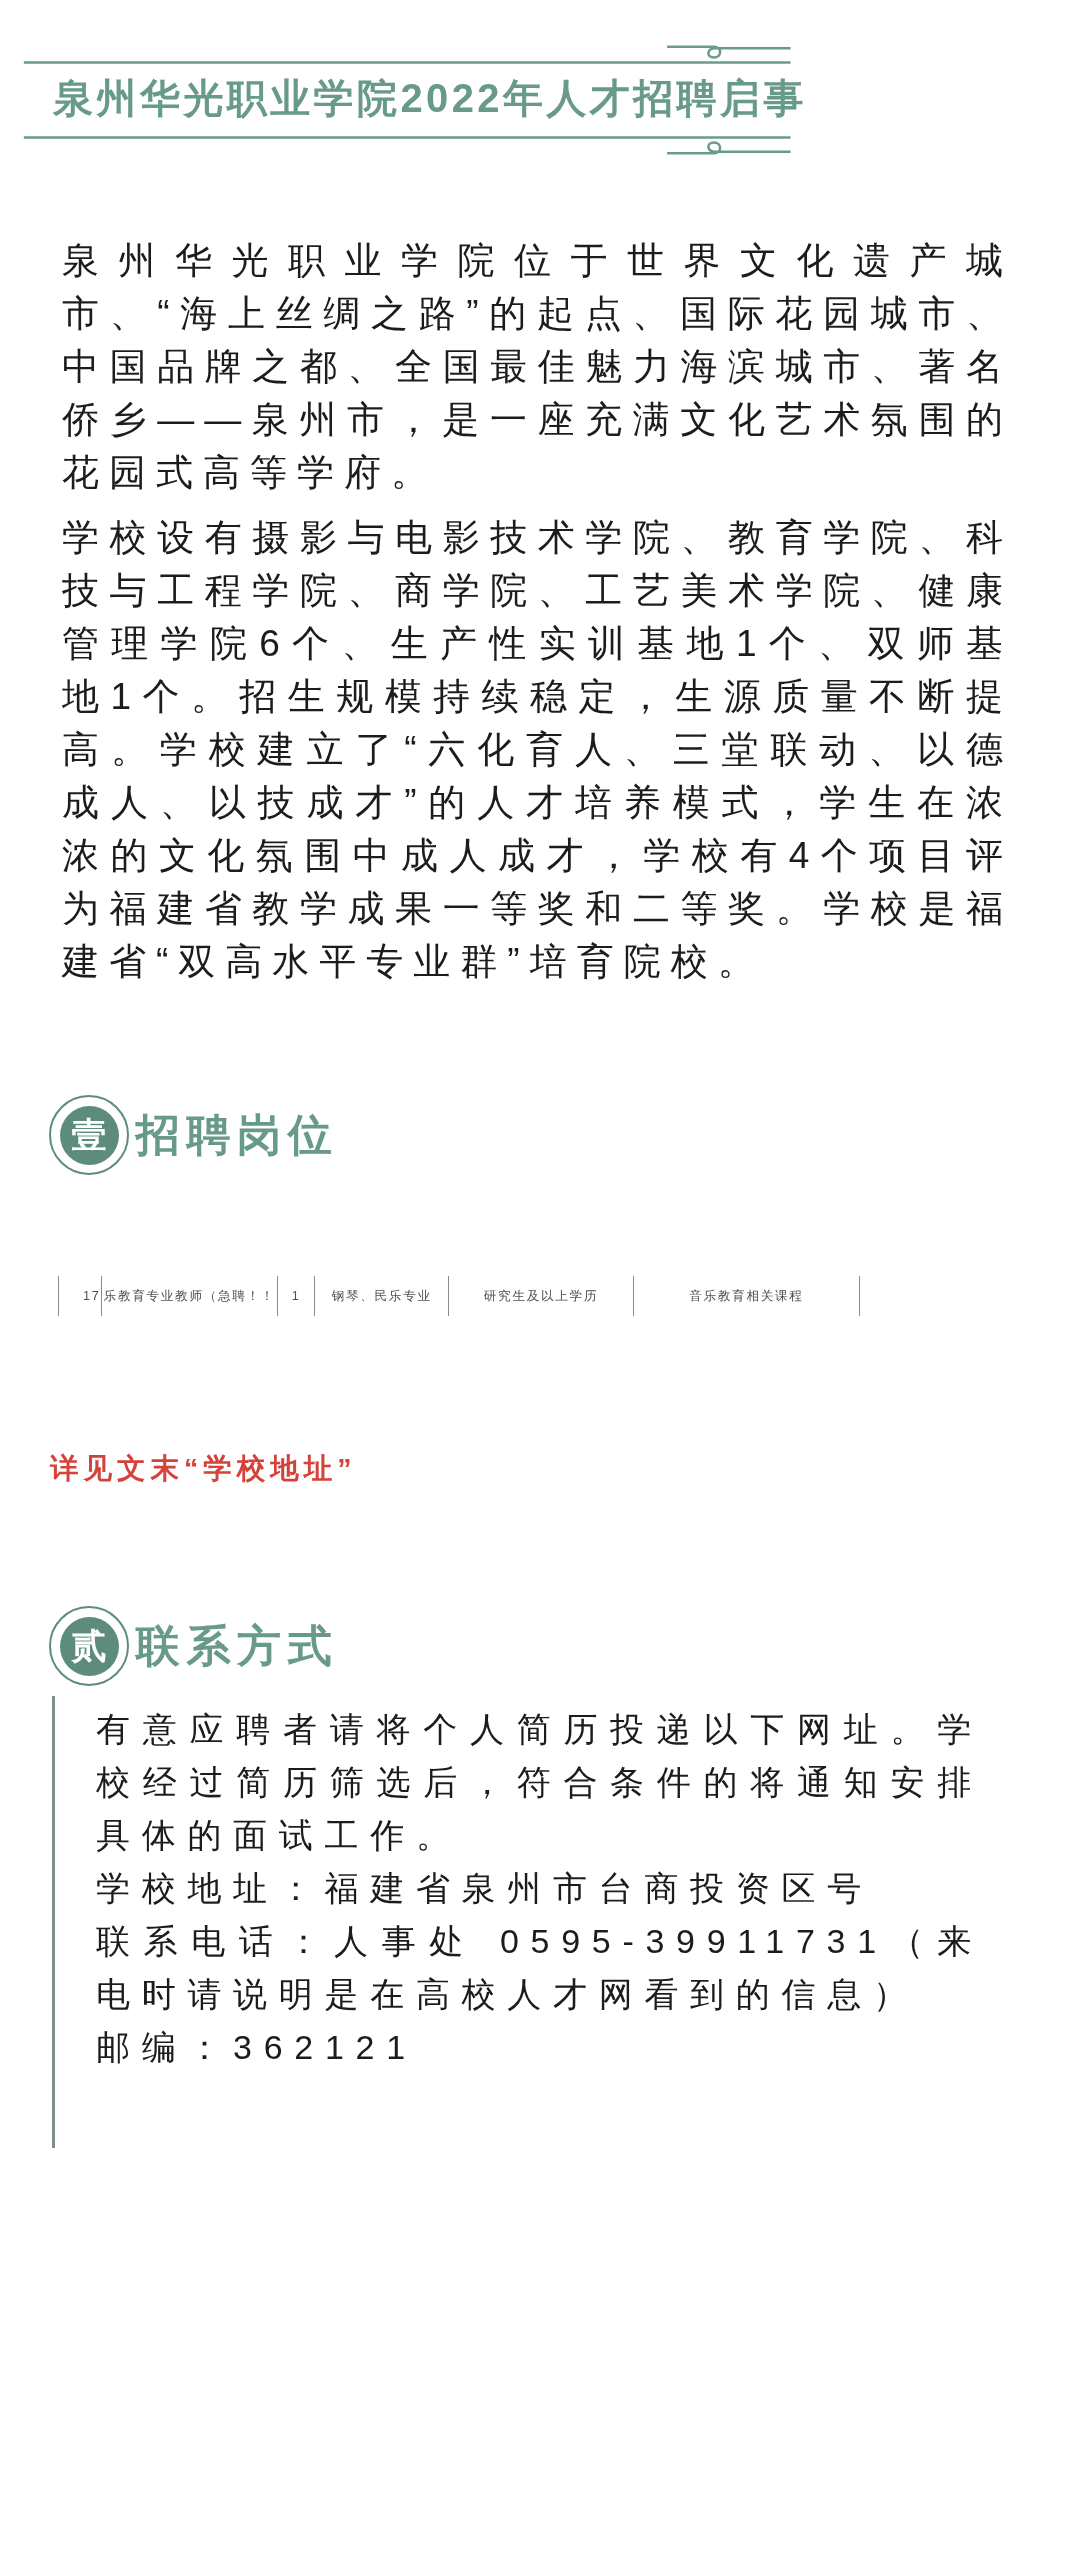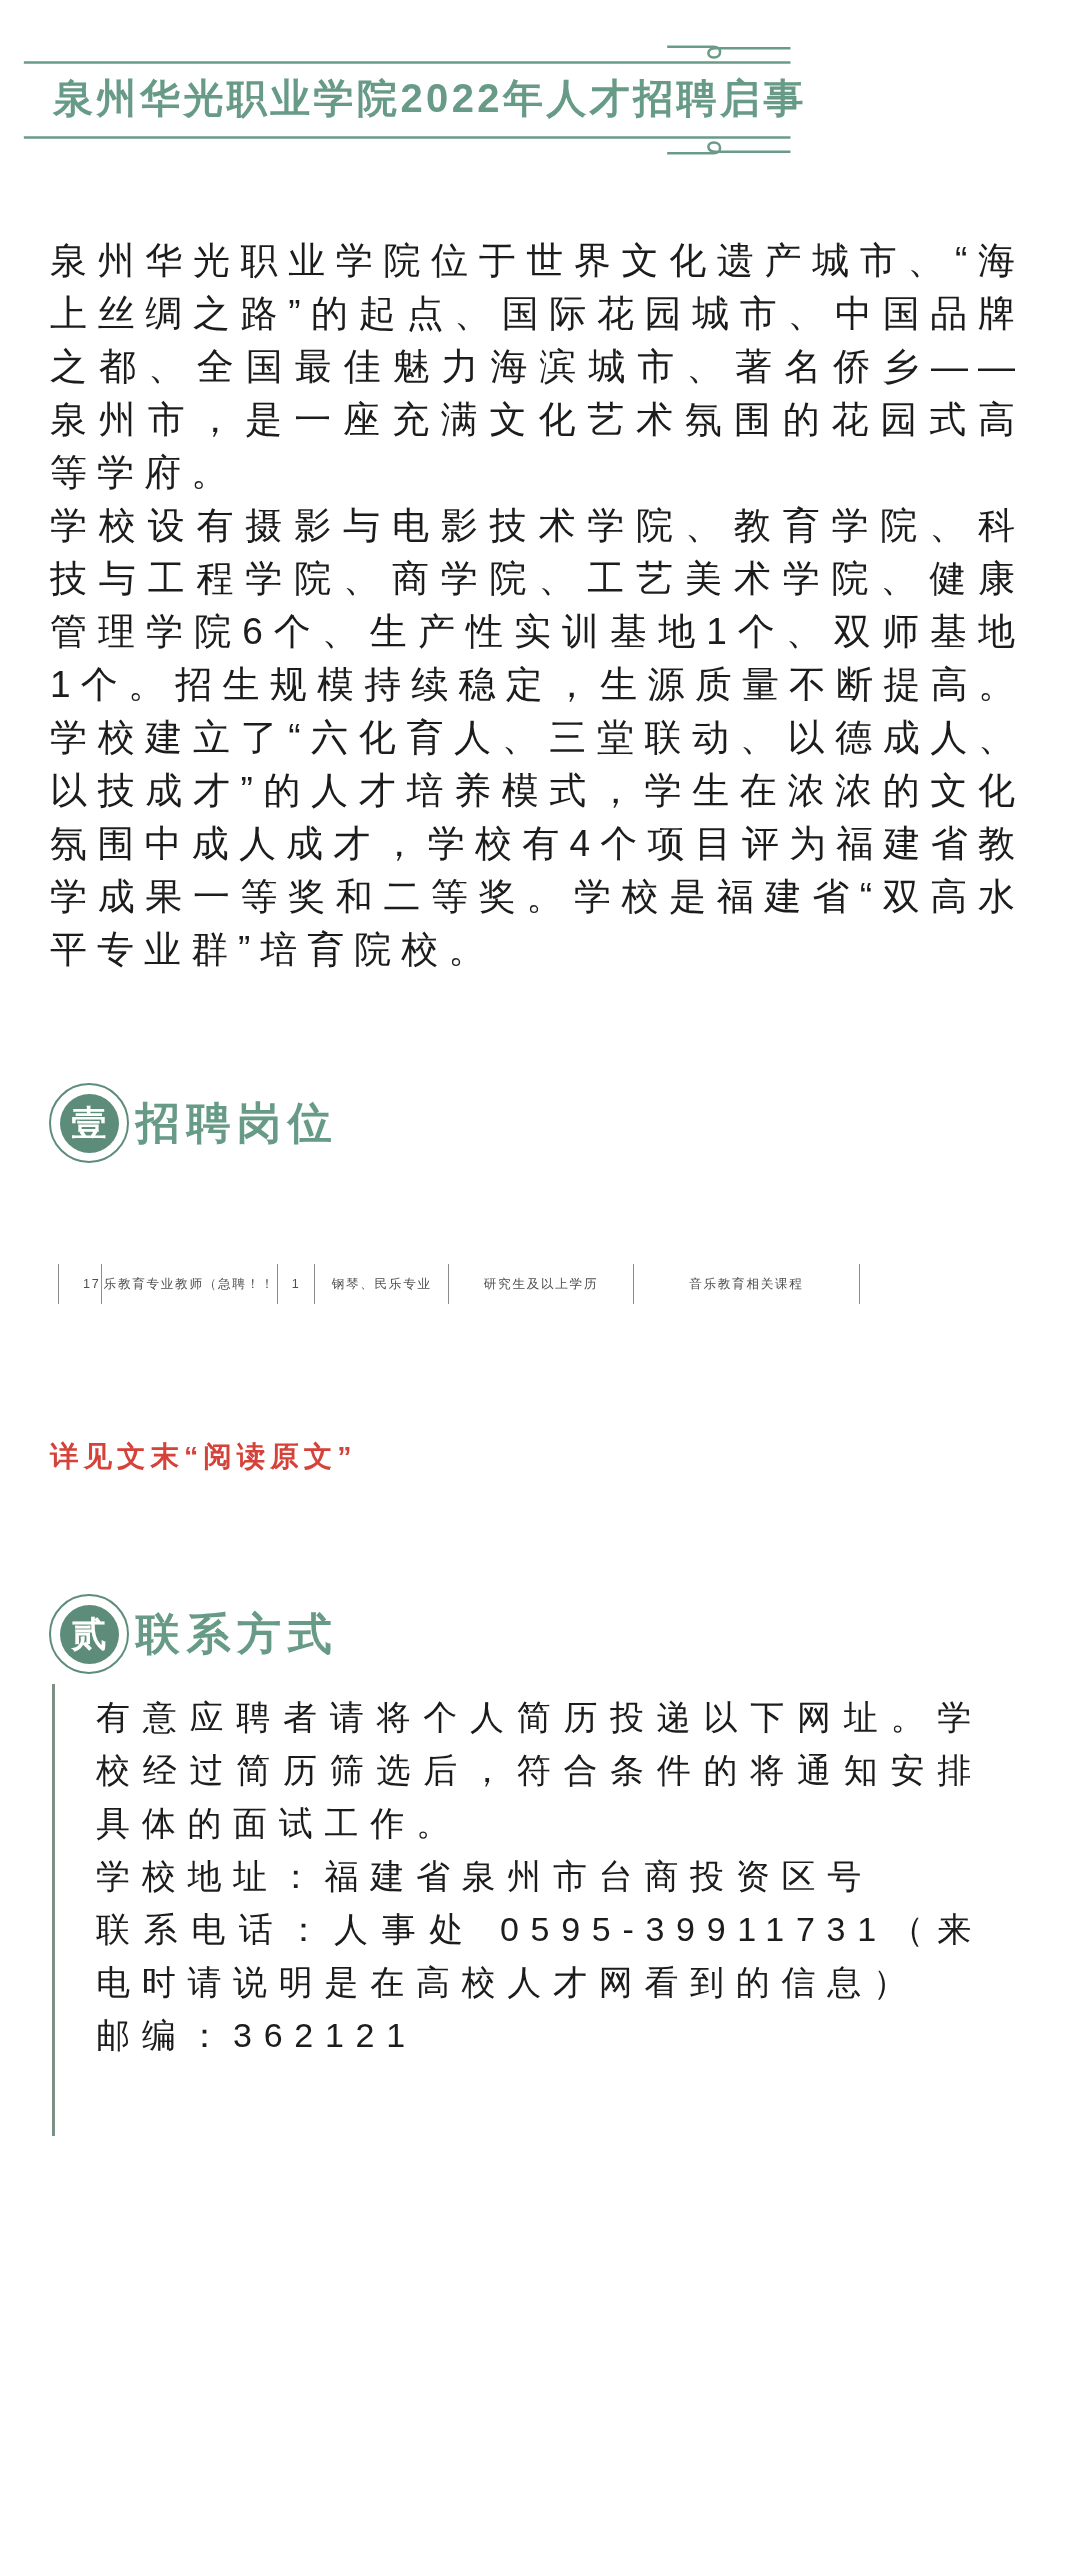"泉州华光职业学院位于世界文化遗产城市、“海上丝绸之路”的起点、国际花园城市、中国" .intro p { margin: 0 -> 12px }
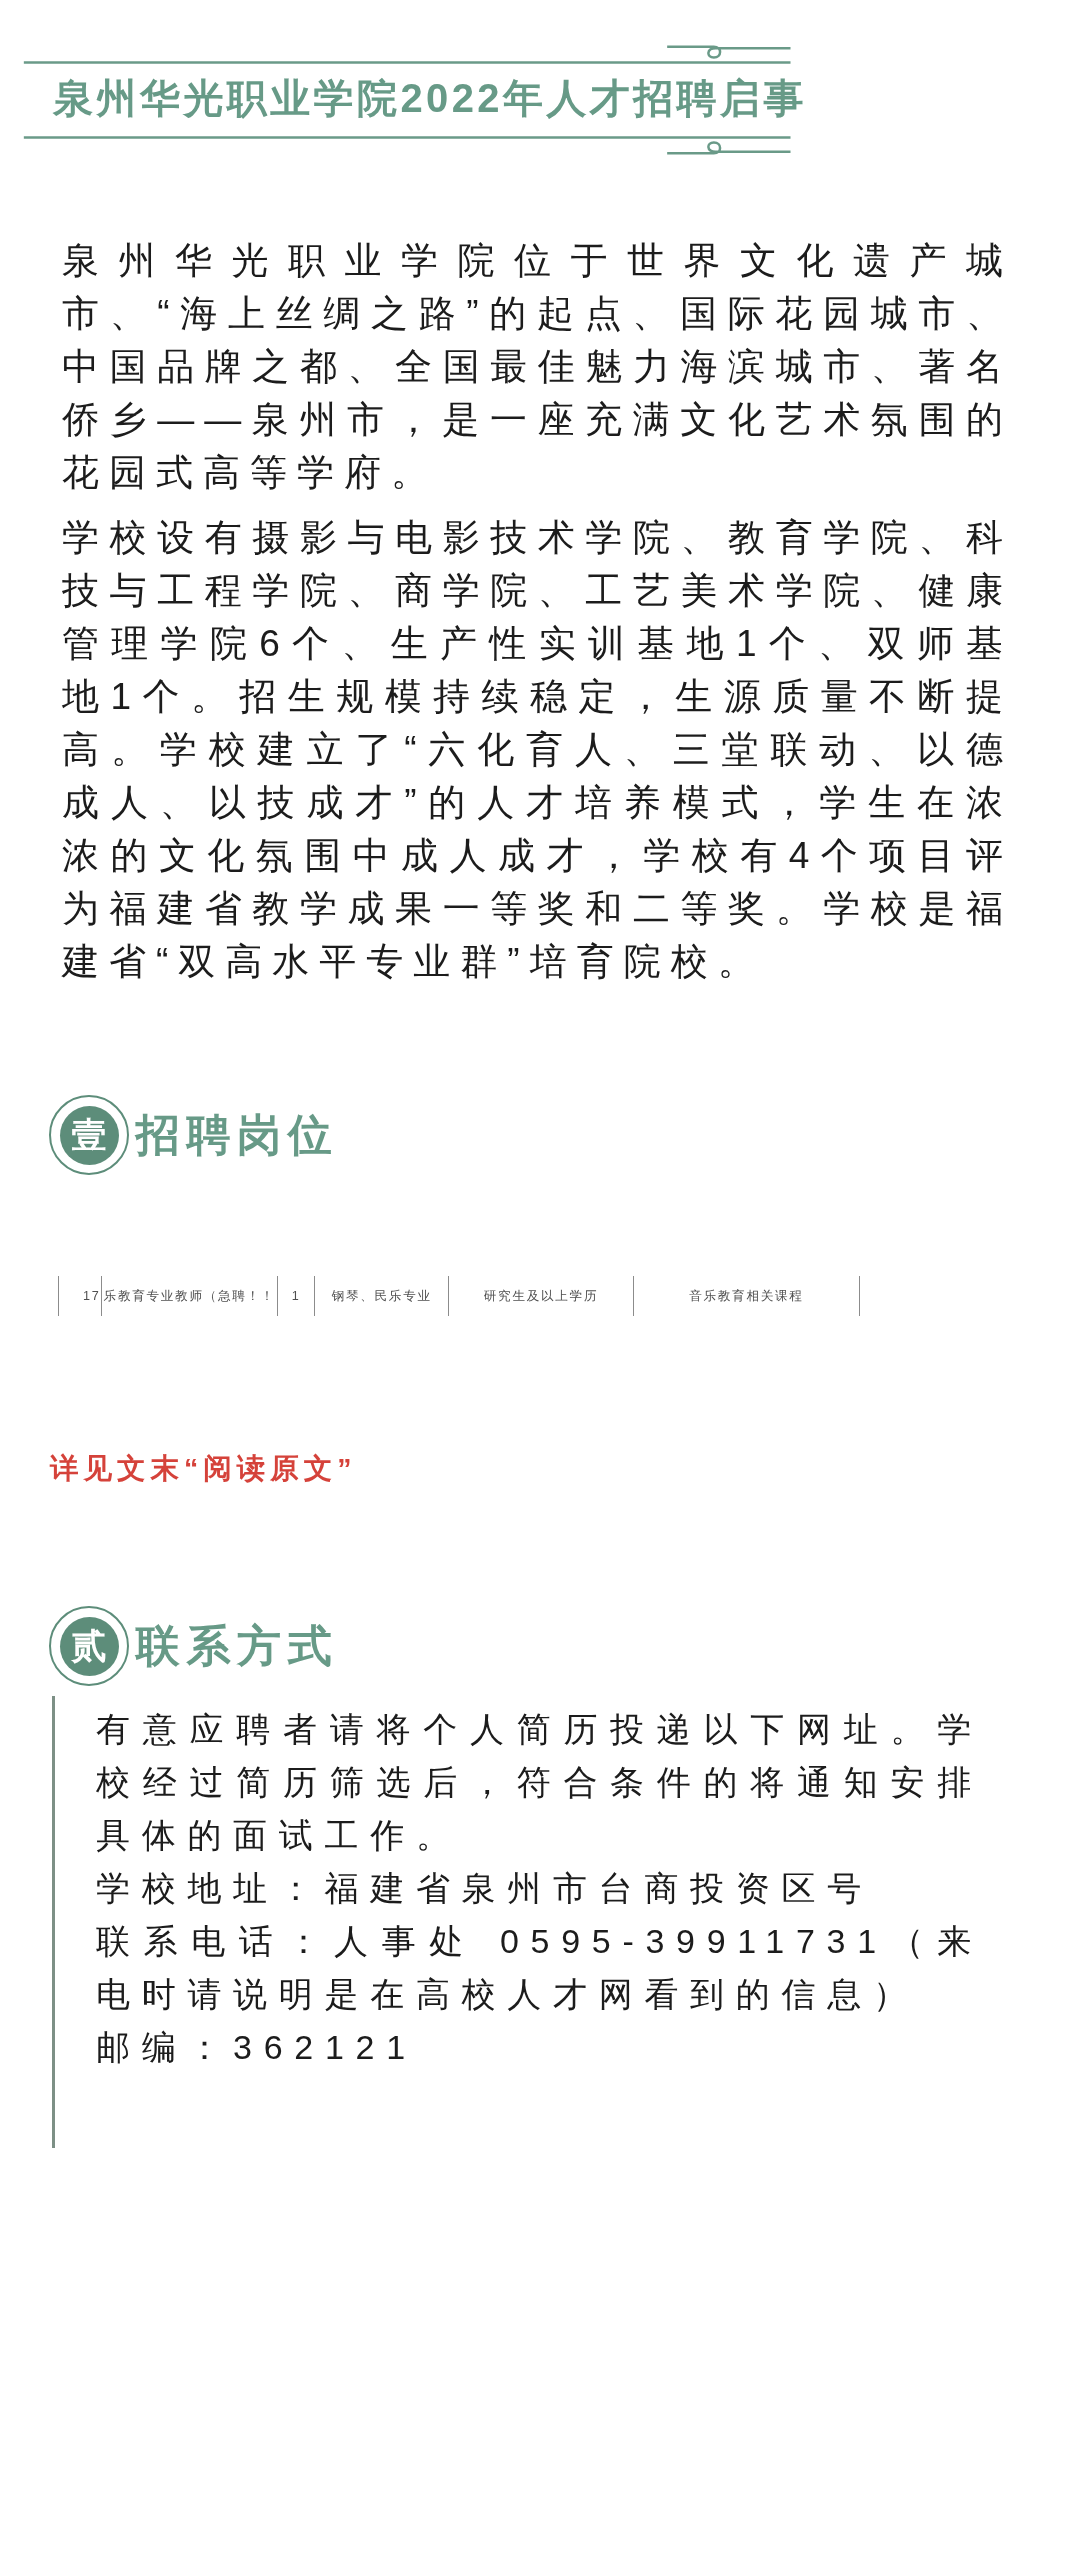"详见文末“阅读原文”" div.note { text: 阅读原文 -> 学校地址 }
